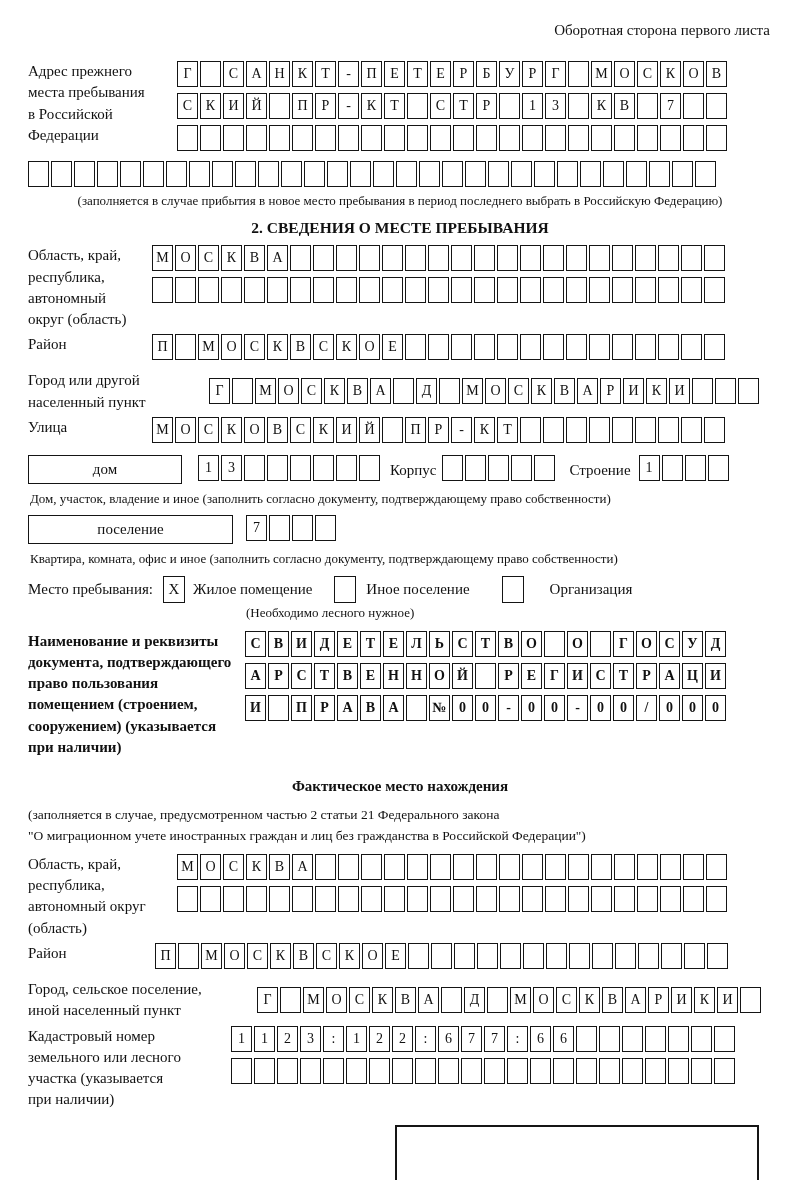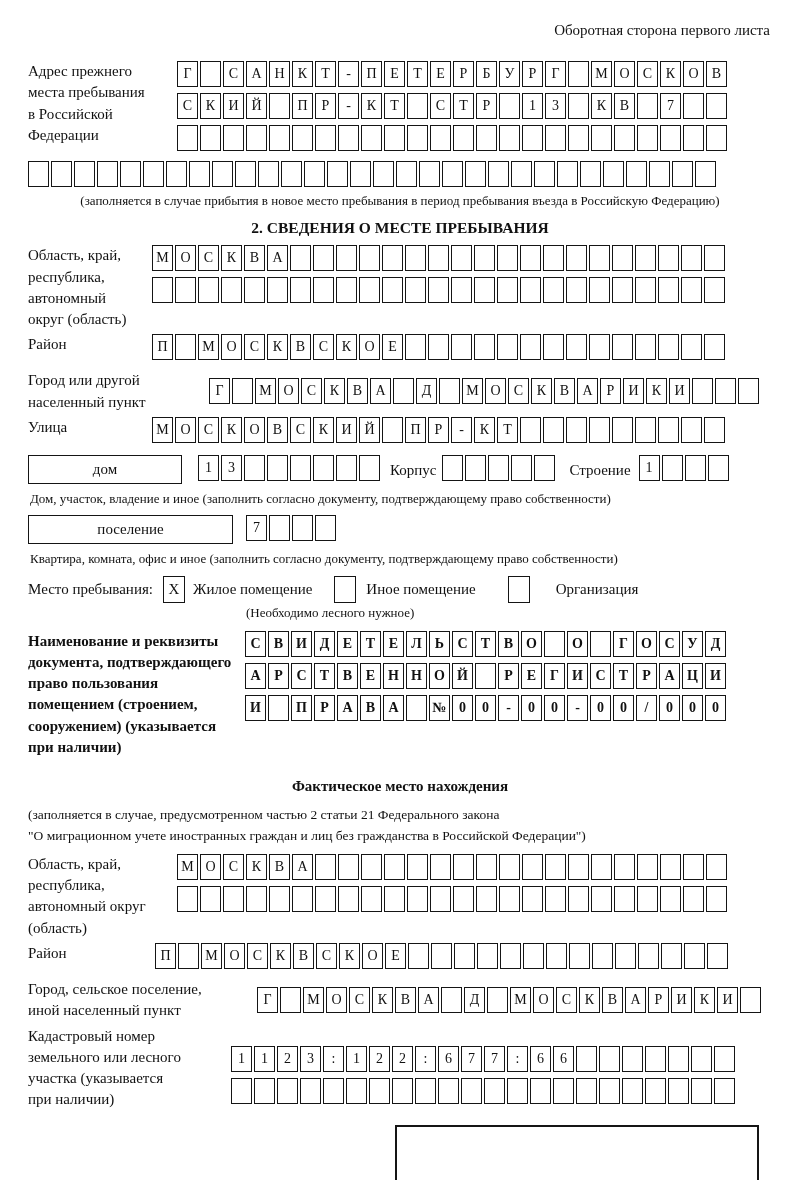"(заполняется в случае прибытия в" div.caption { text: пребывания въезда -> последнего выбрать }
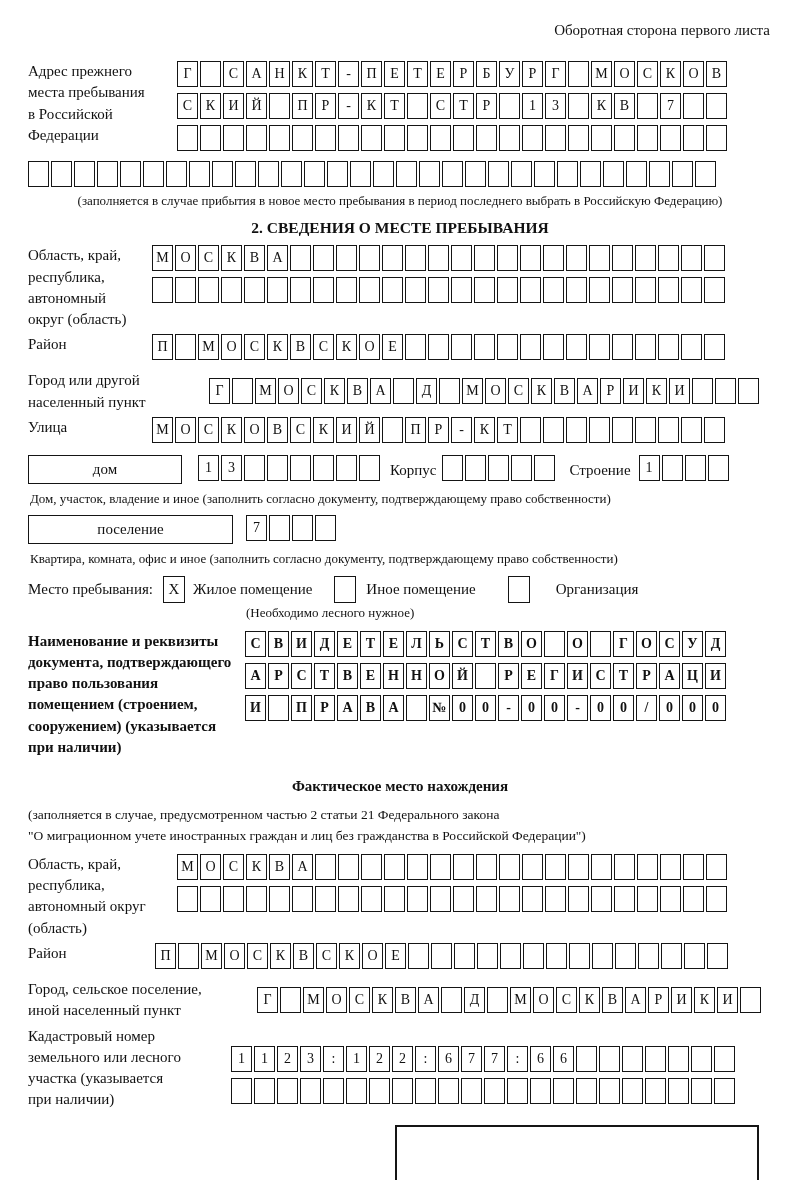"Иное помещение" span.gap-m { text: помещение -> поселение }
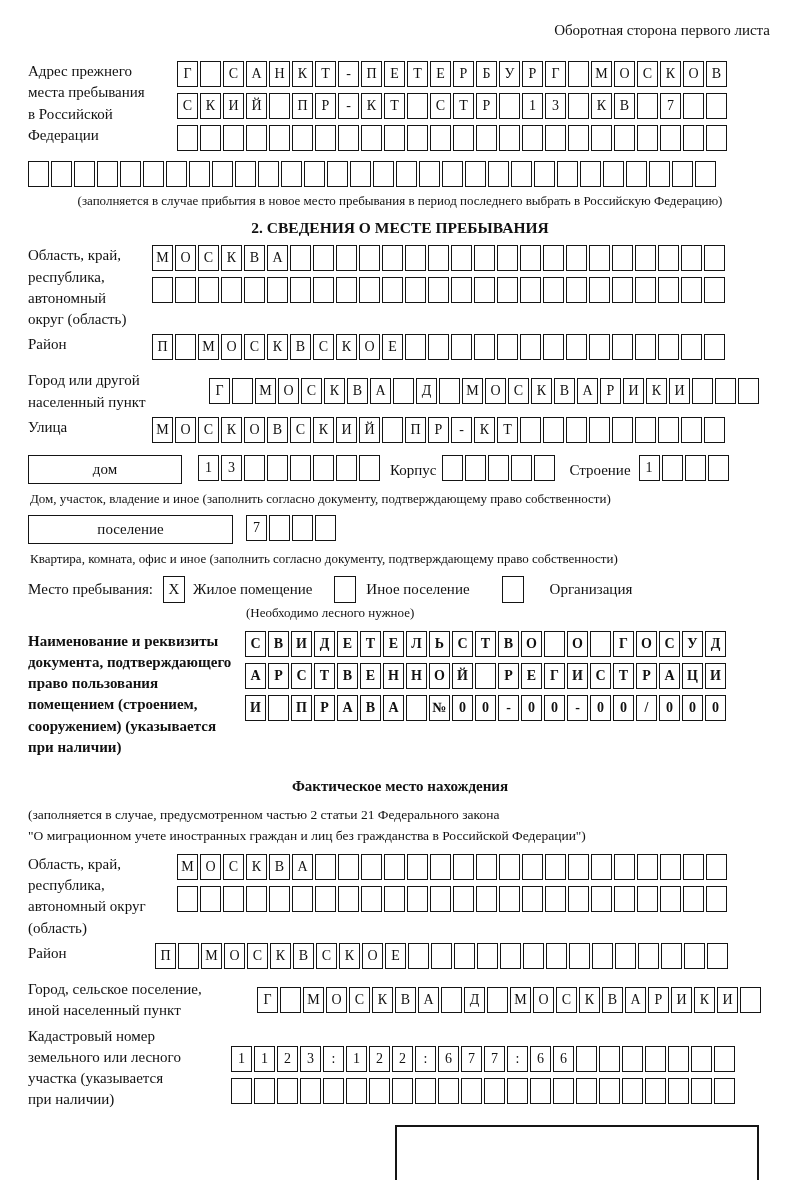"1 1 2 3 :" .cad-cells { margin-top: 20px -> none }
